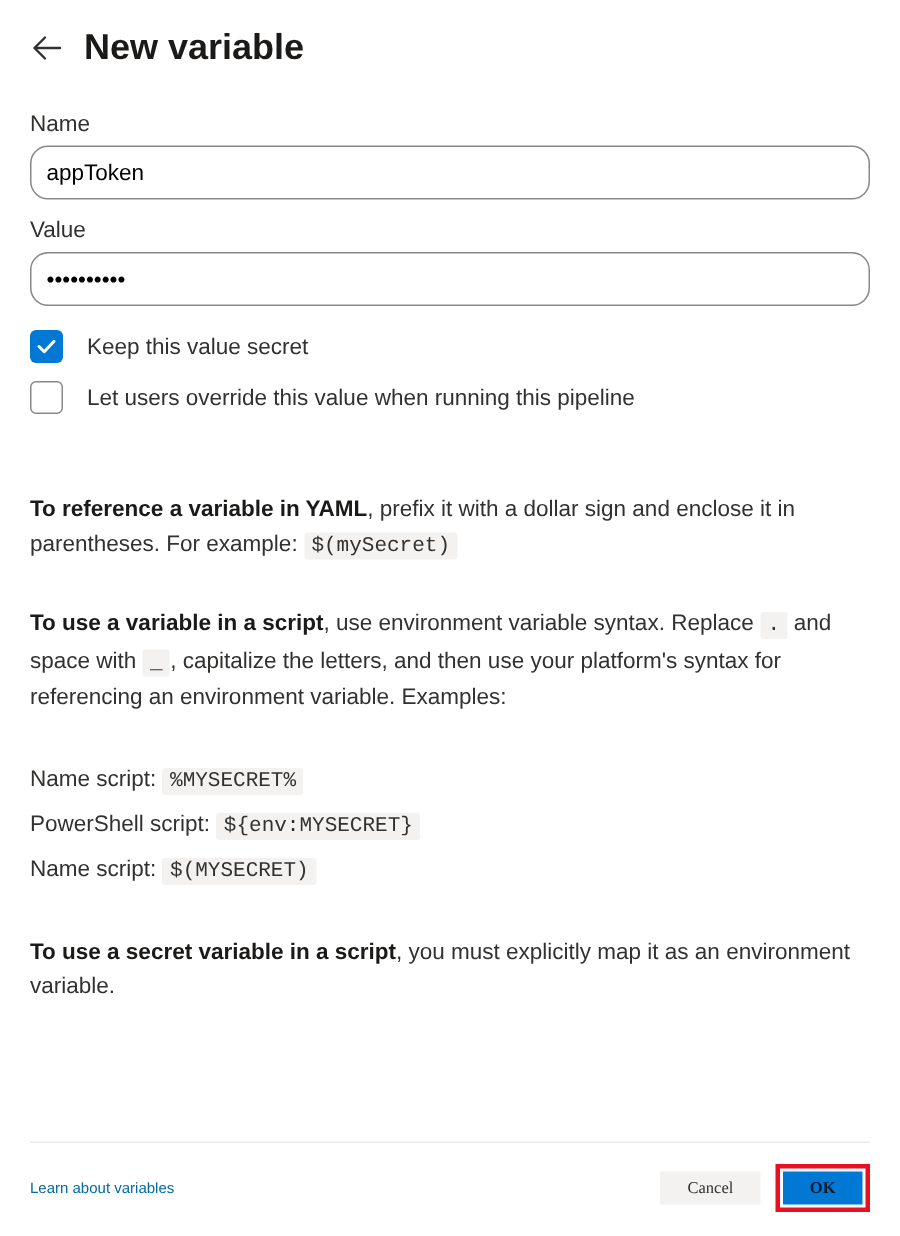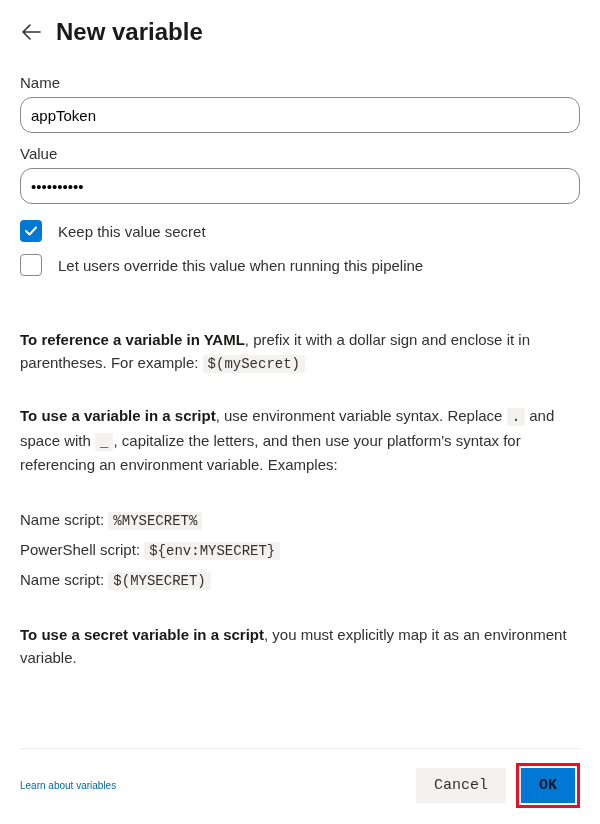"Cancel" .btn { font-family: Liberation Mono, monospace -> Liberation Serif, serif; font-size: 15px -> 11px; height: 35px -> 22px }
